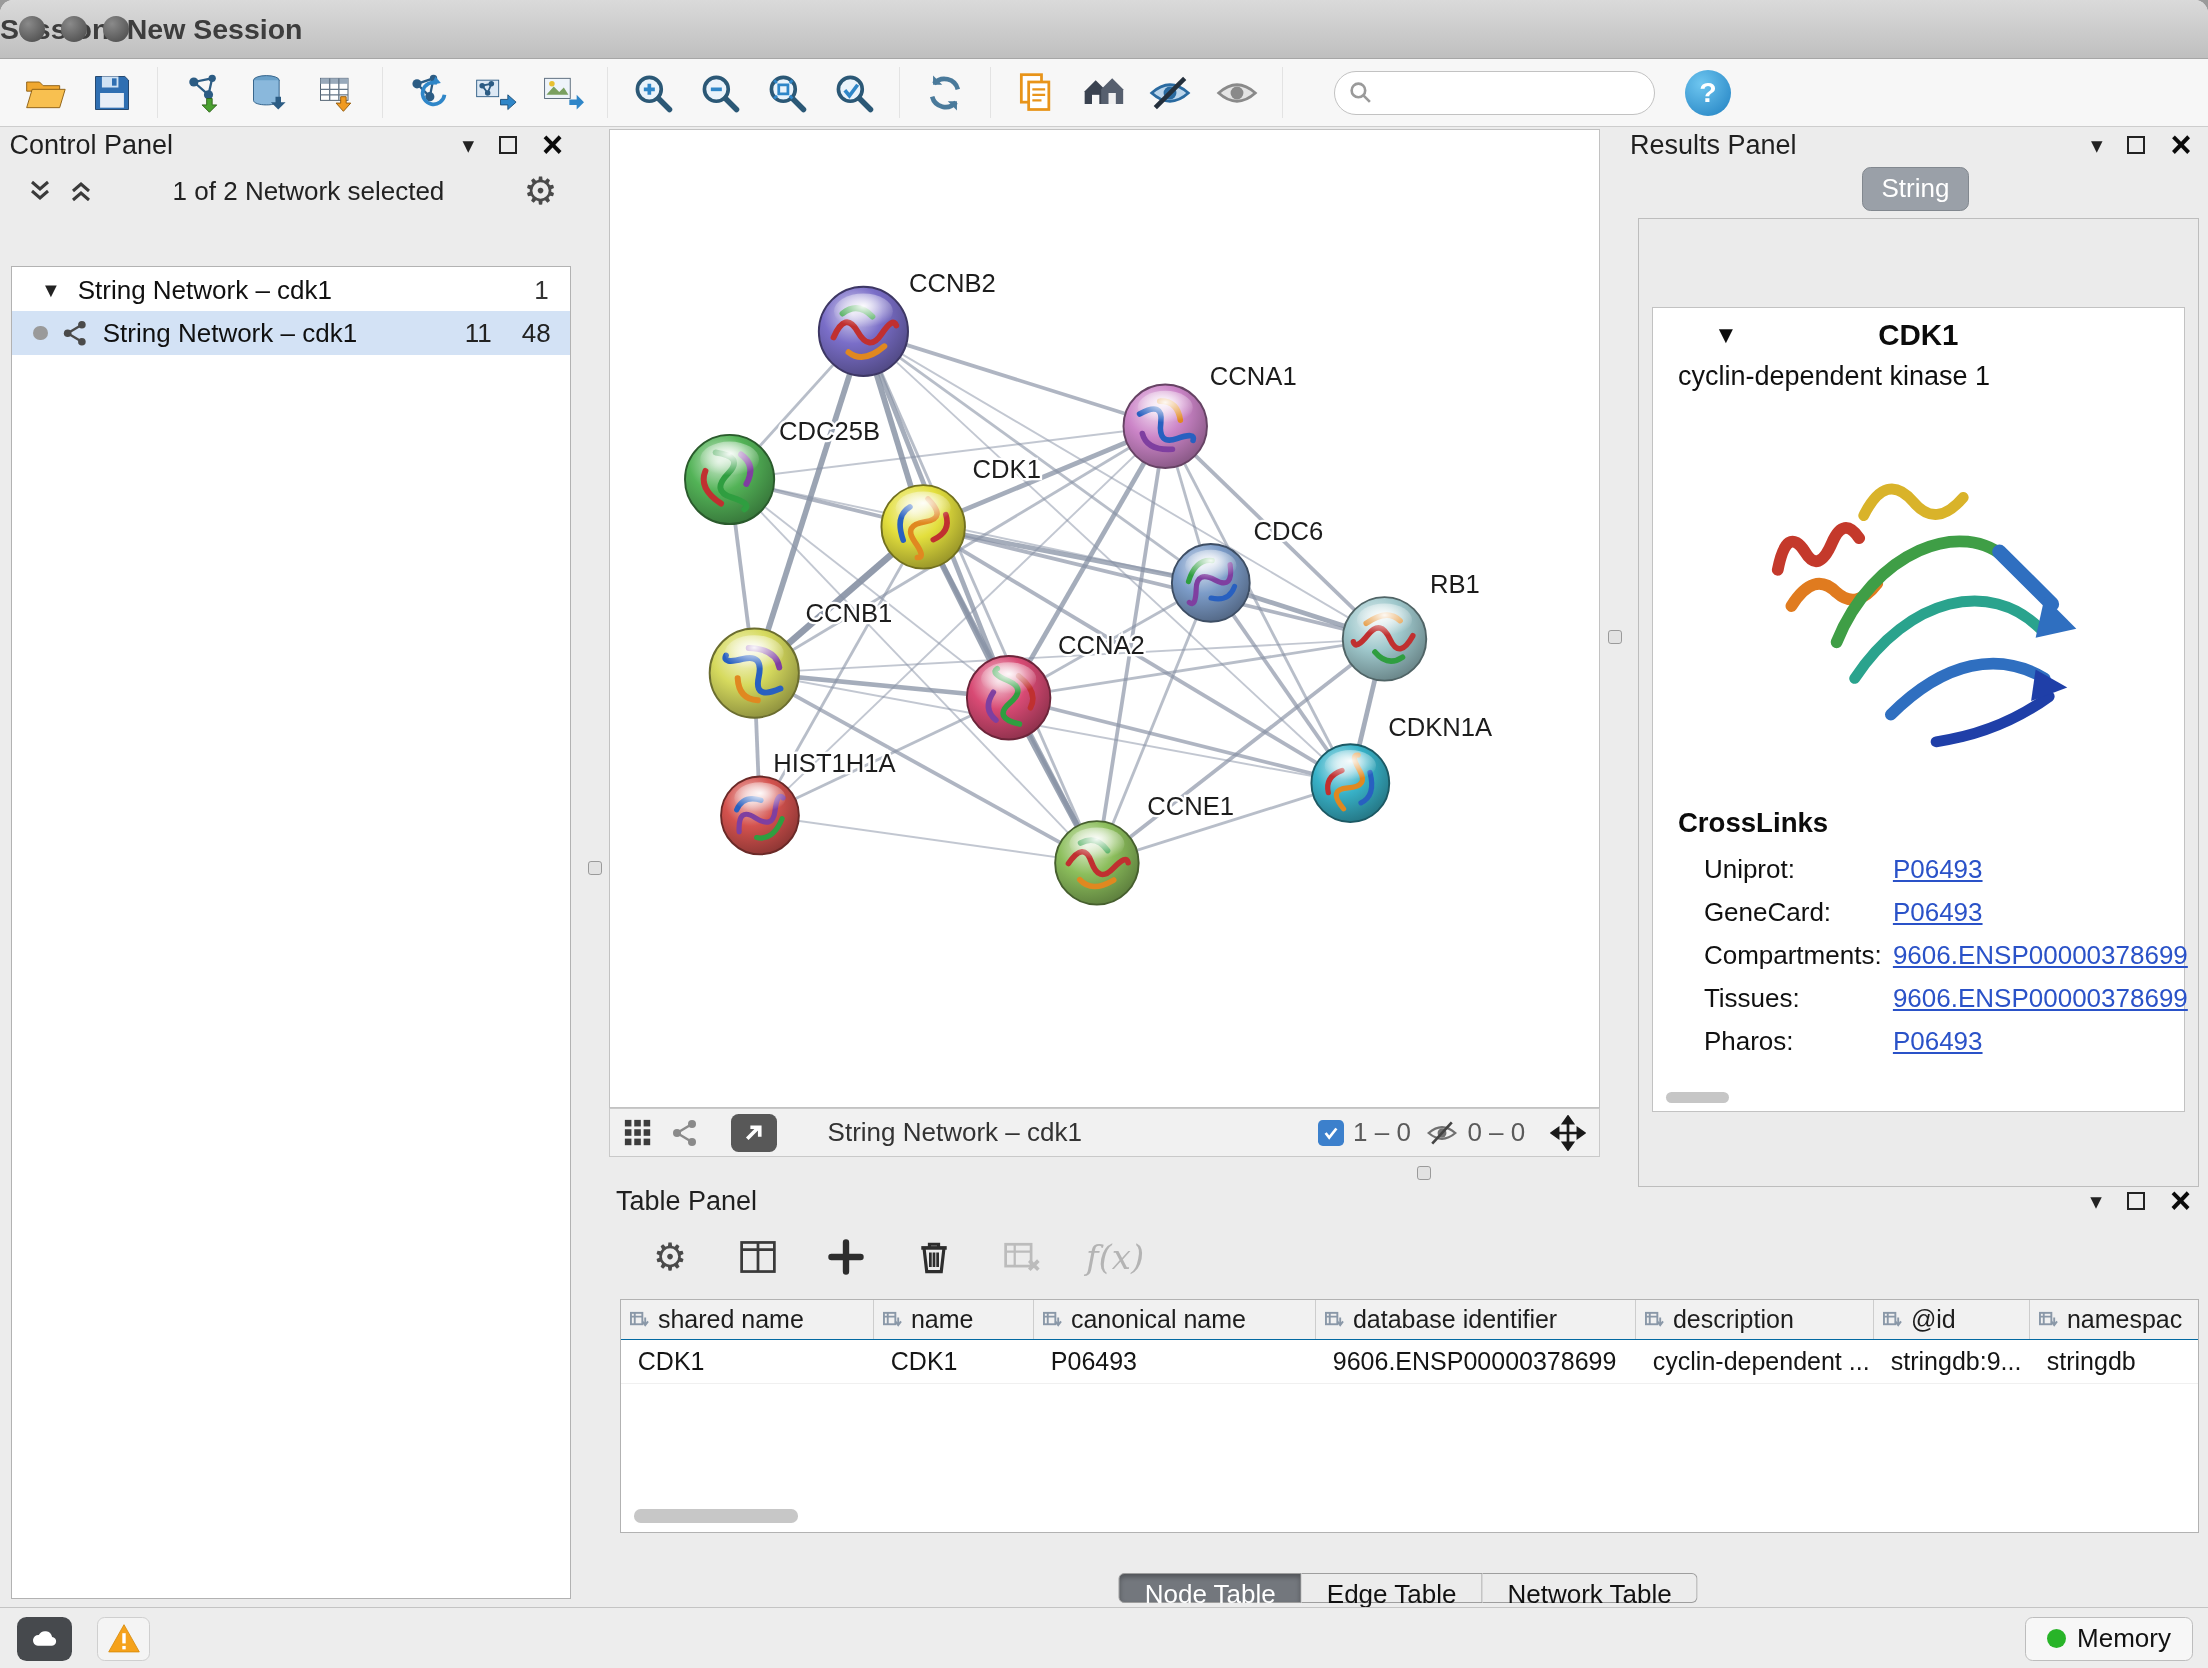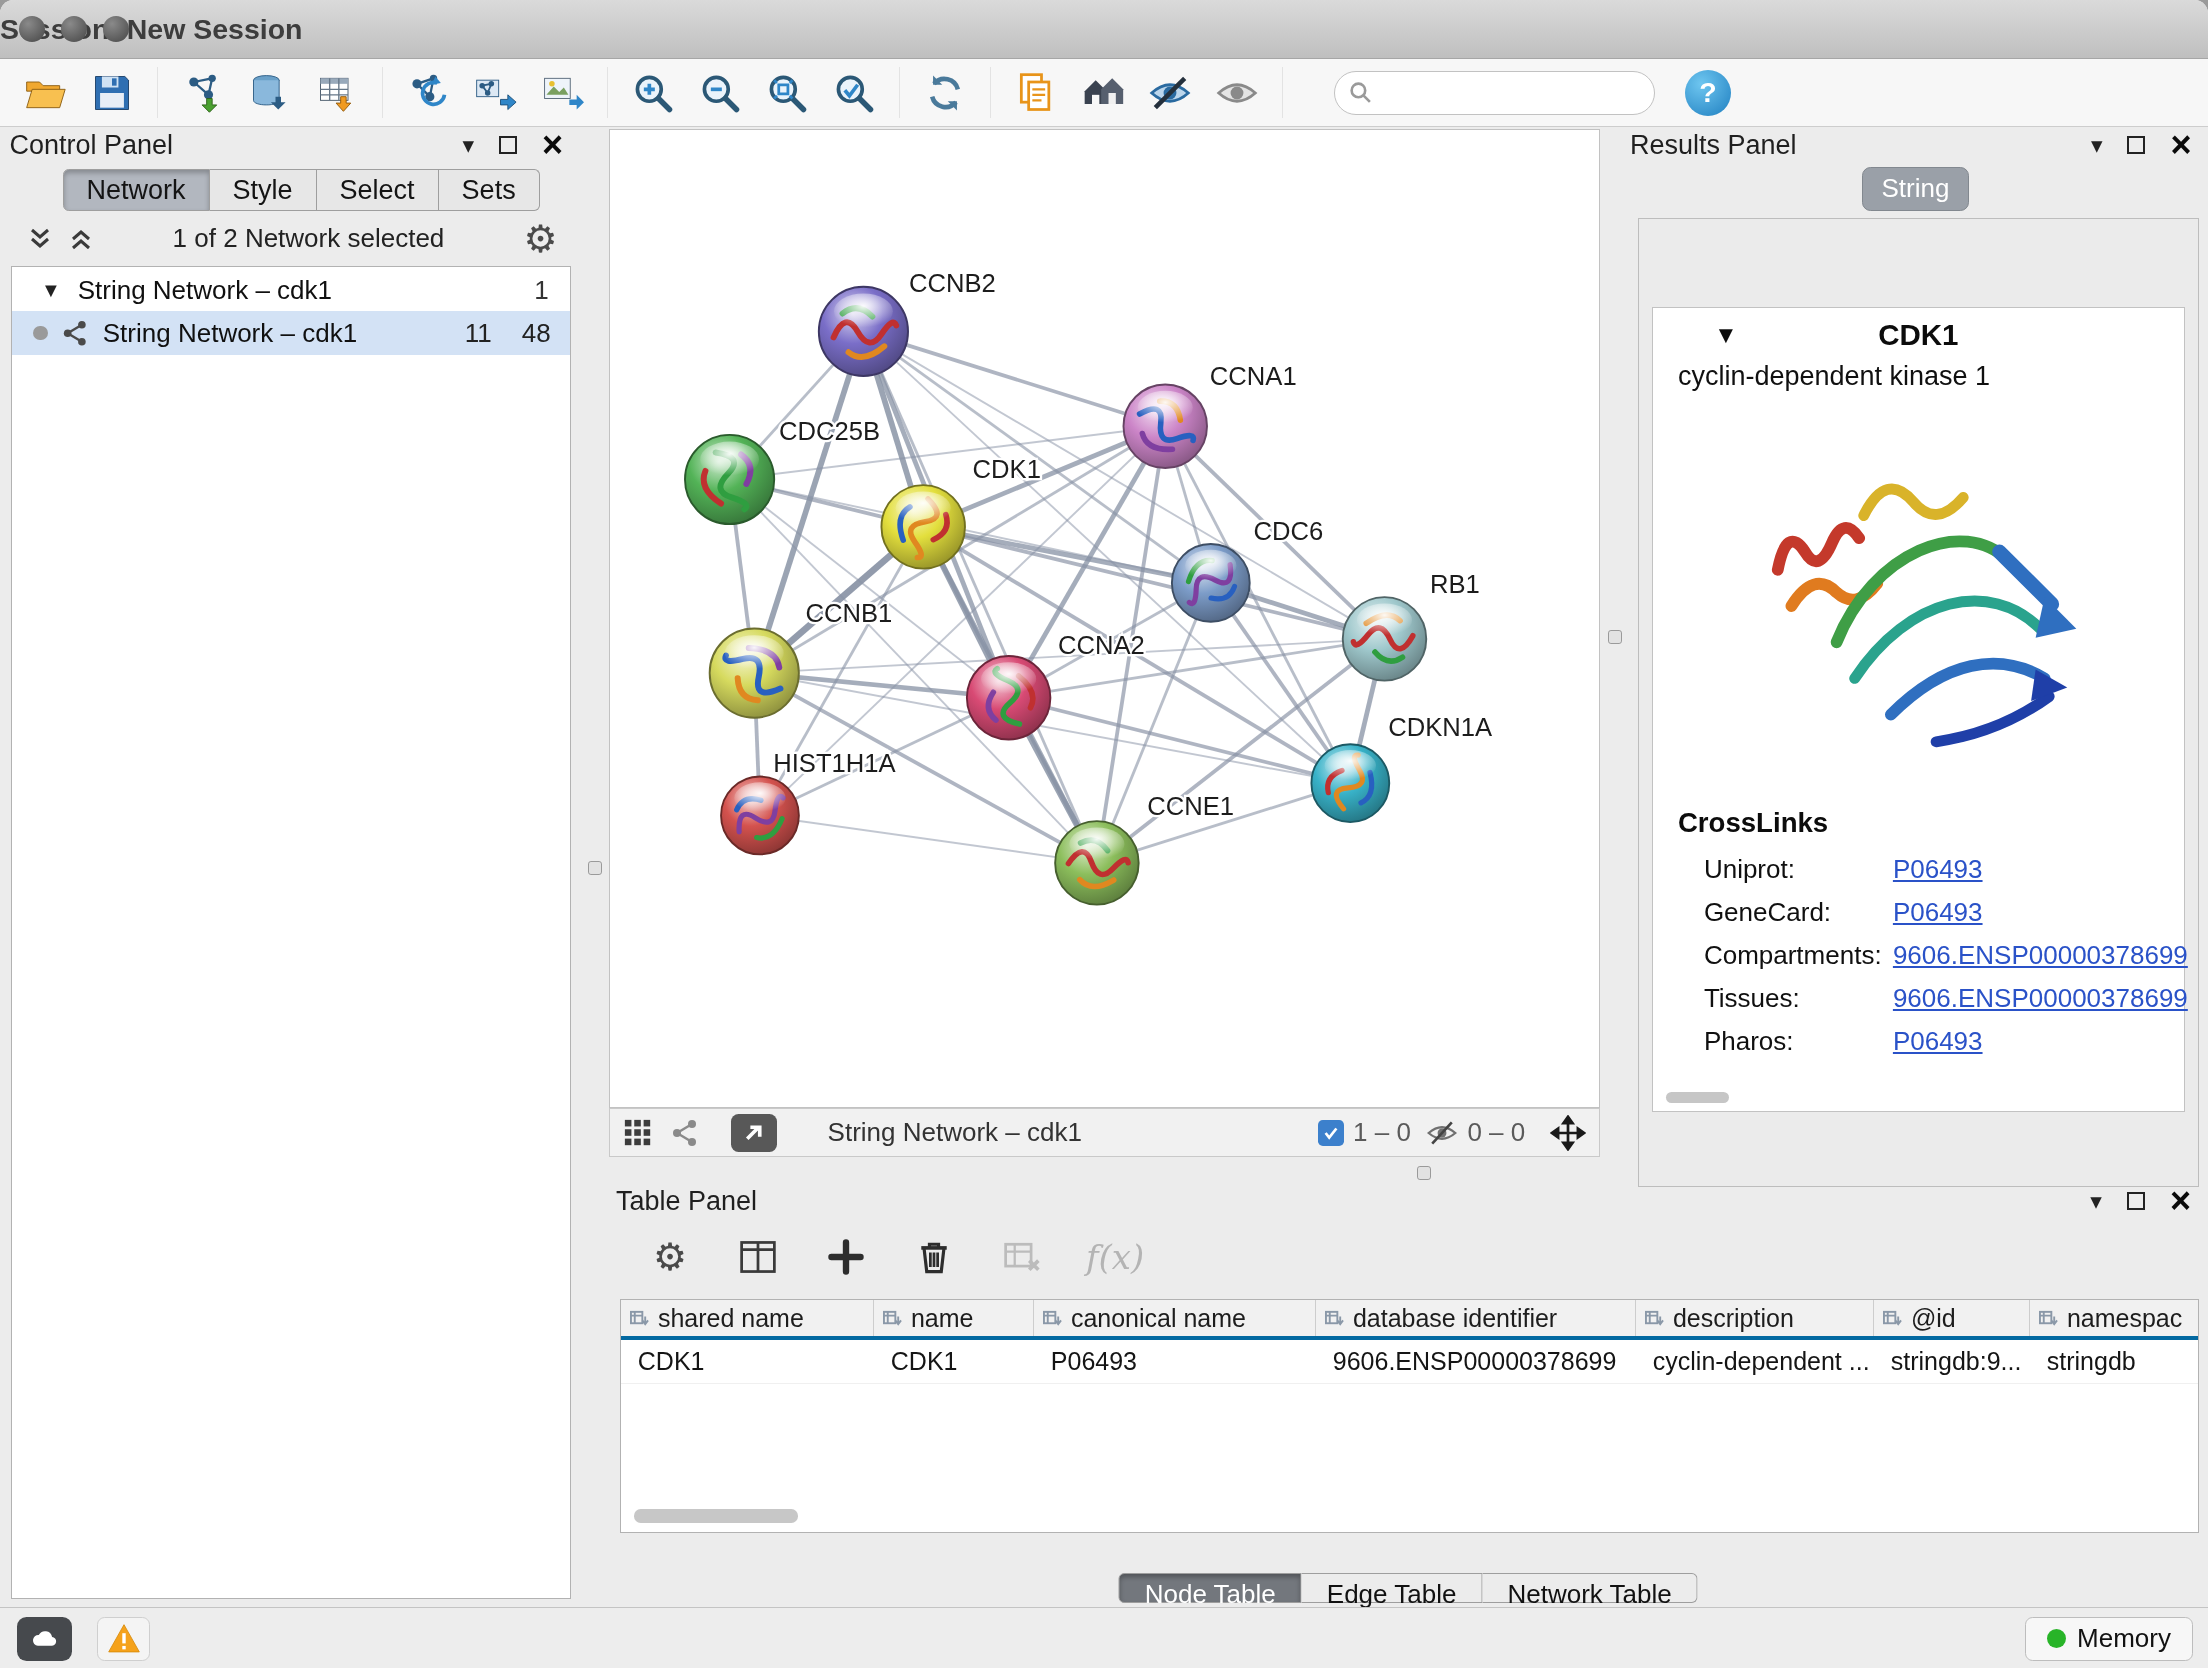"Network" div.cp-tabs { html: <div> <div>Network</div> <div>Style</div> <div>Select</div> <div>Sets</div> </div> -> none }
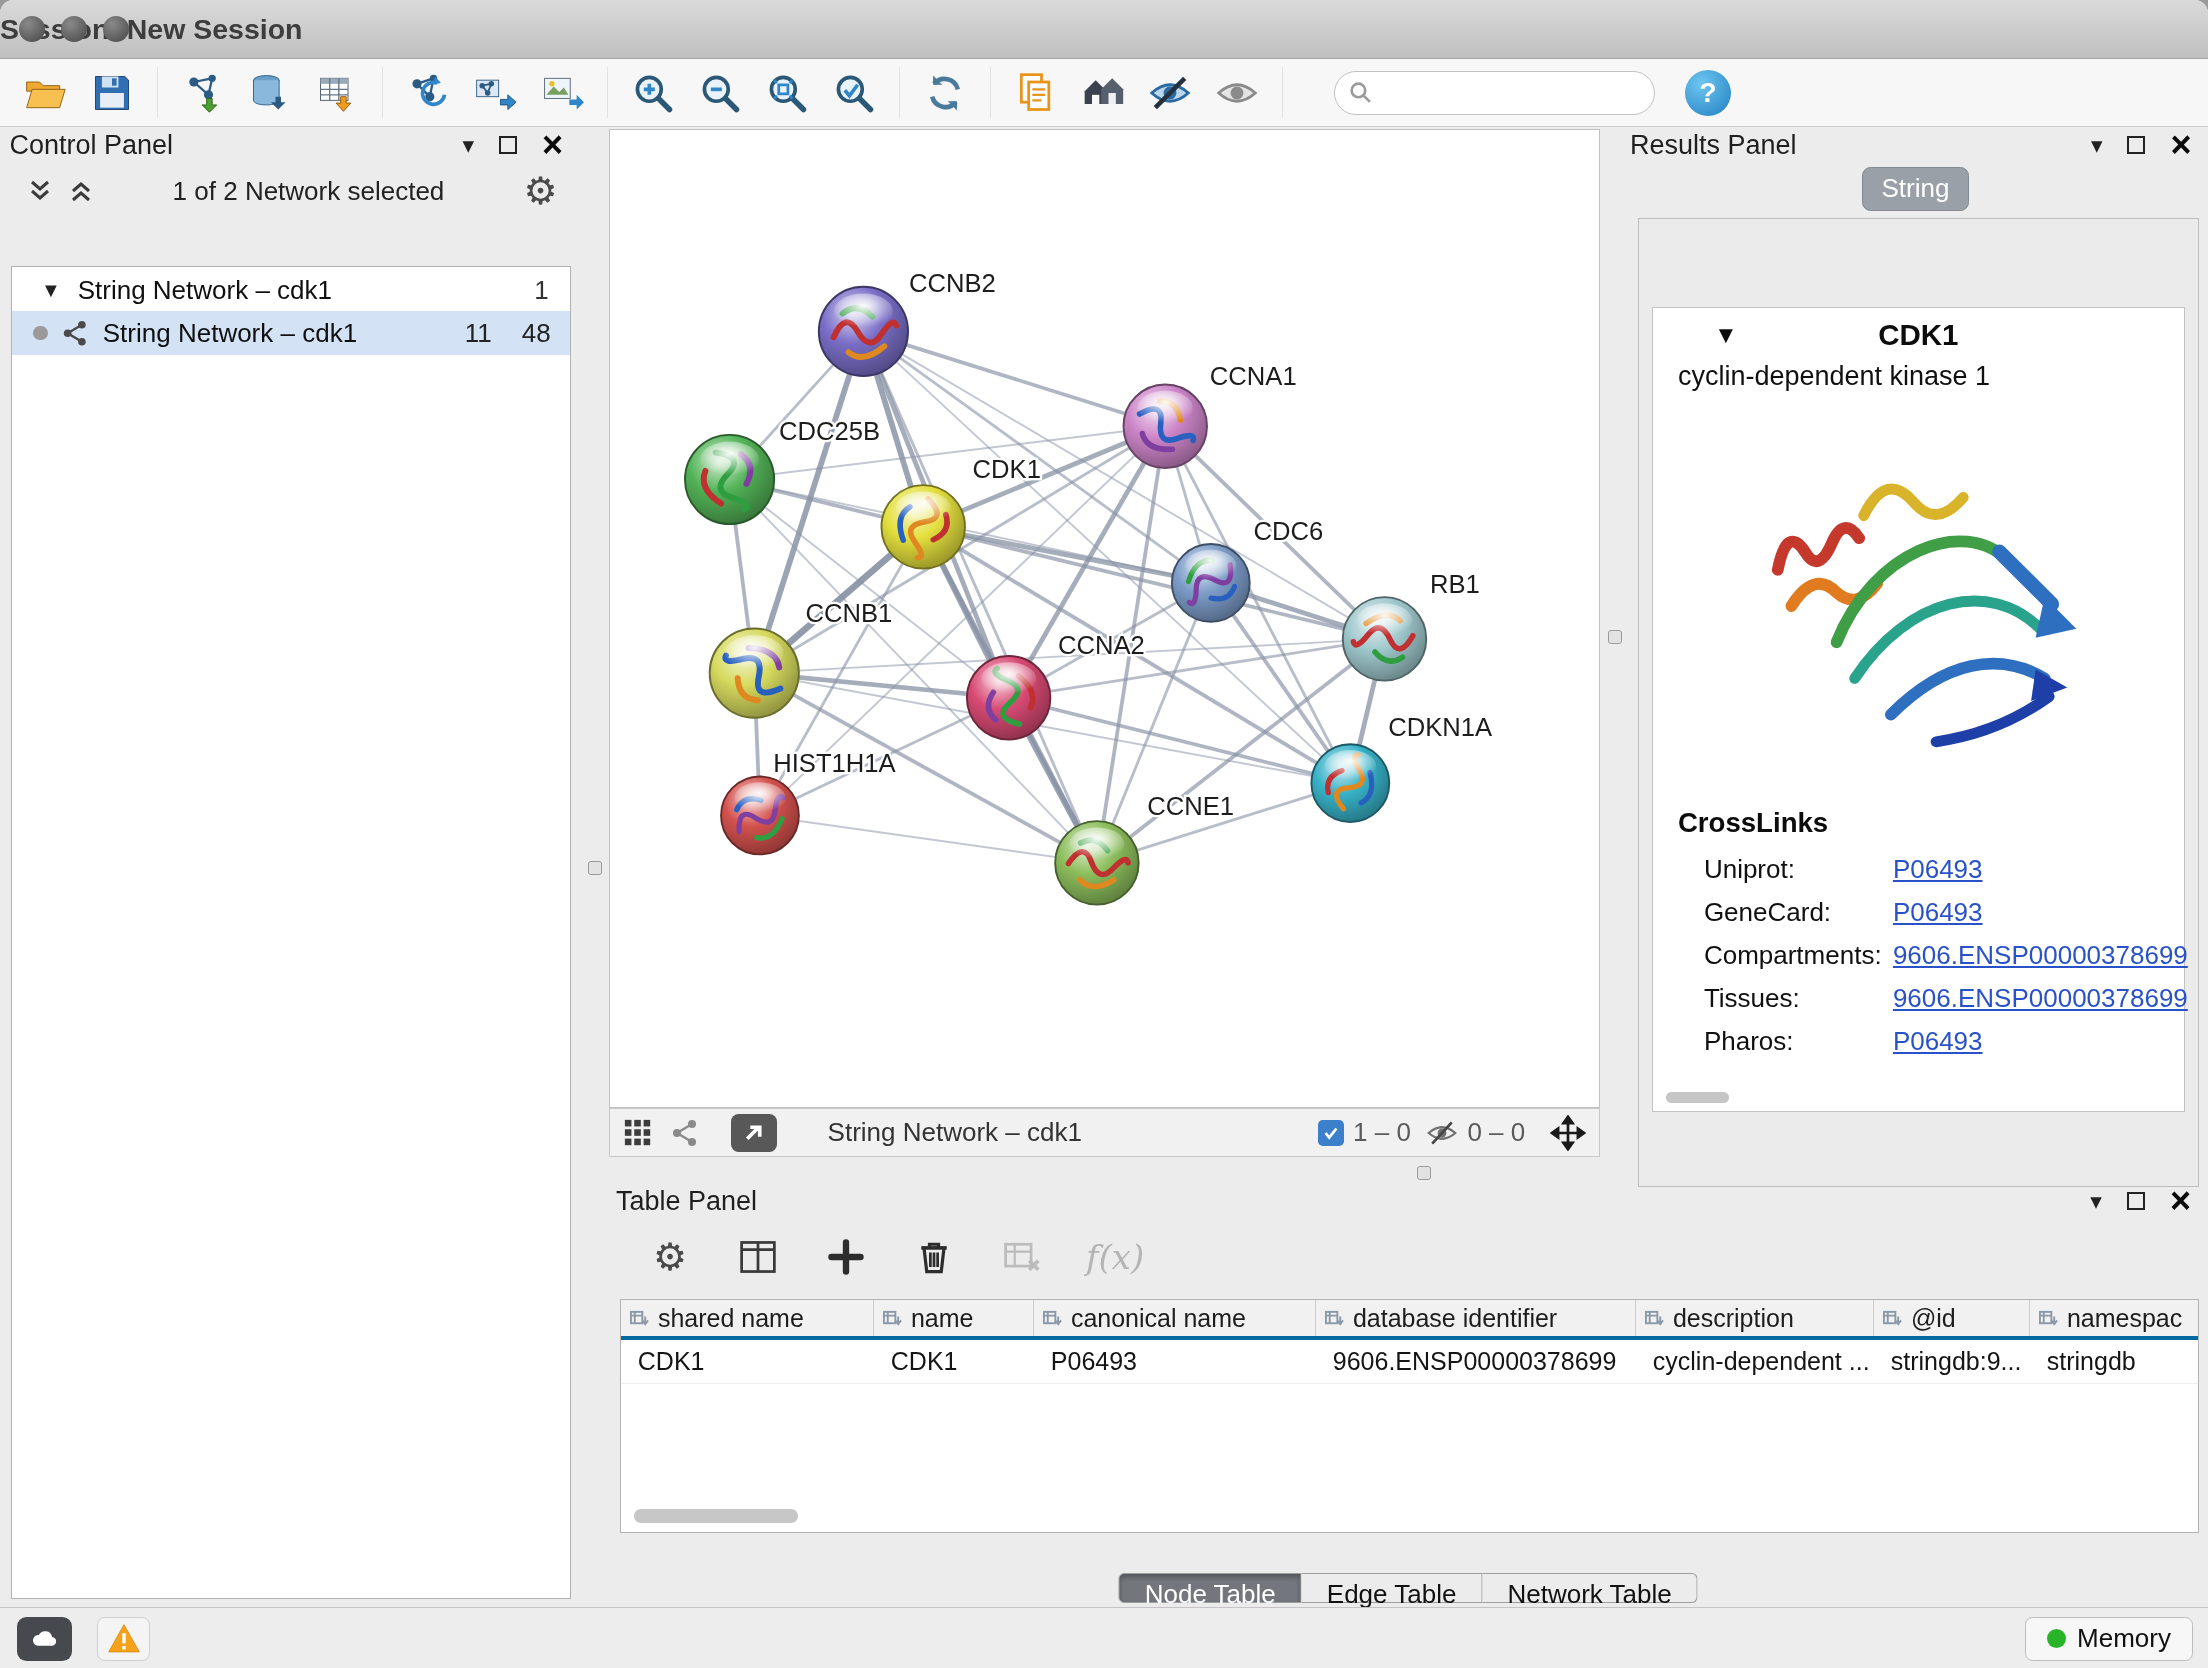"shared name" .tt-head { border-bottom: 4px solid #0369a1 -> 1px solid #0369a1 }
